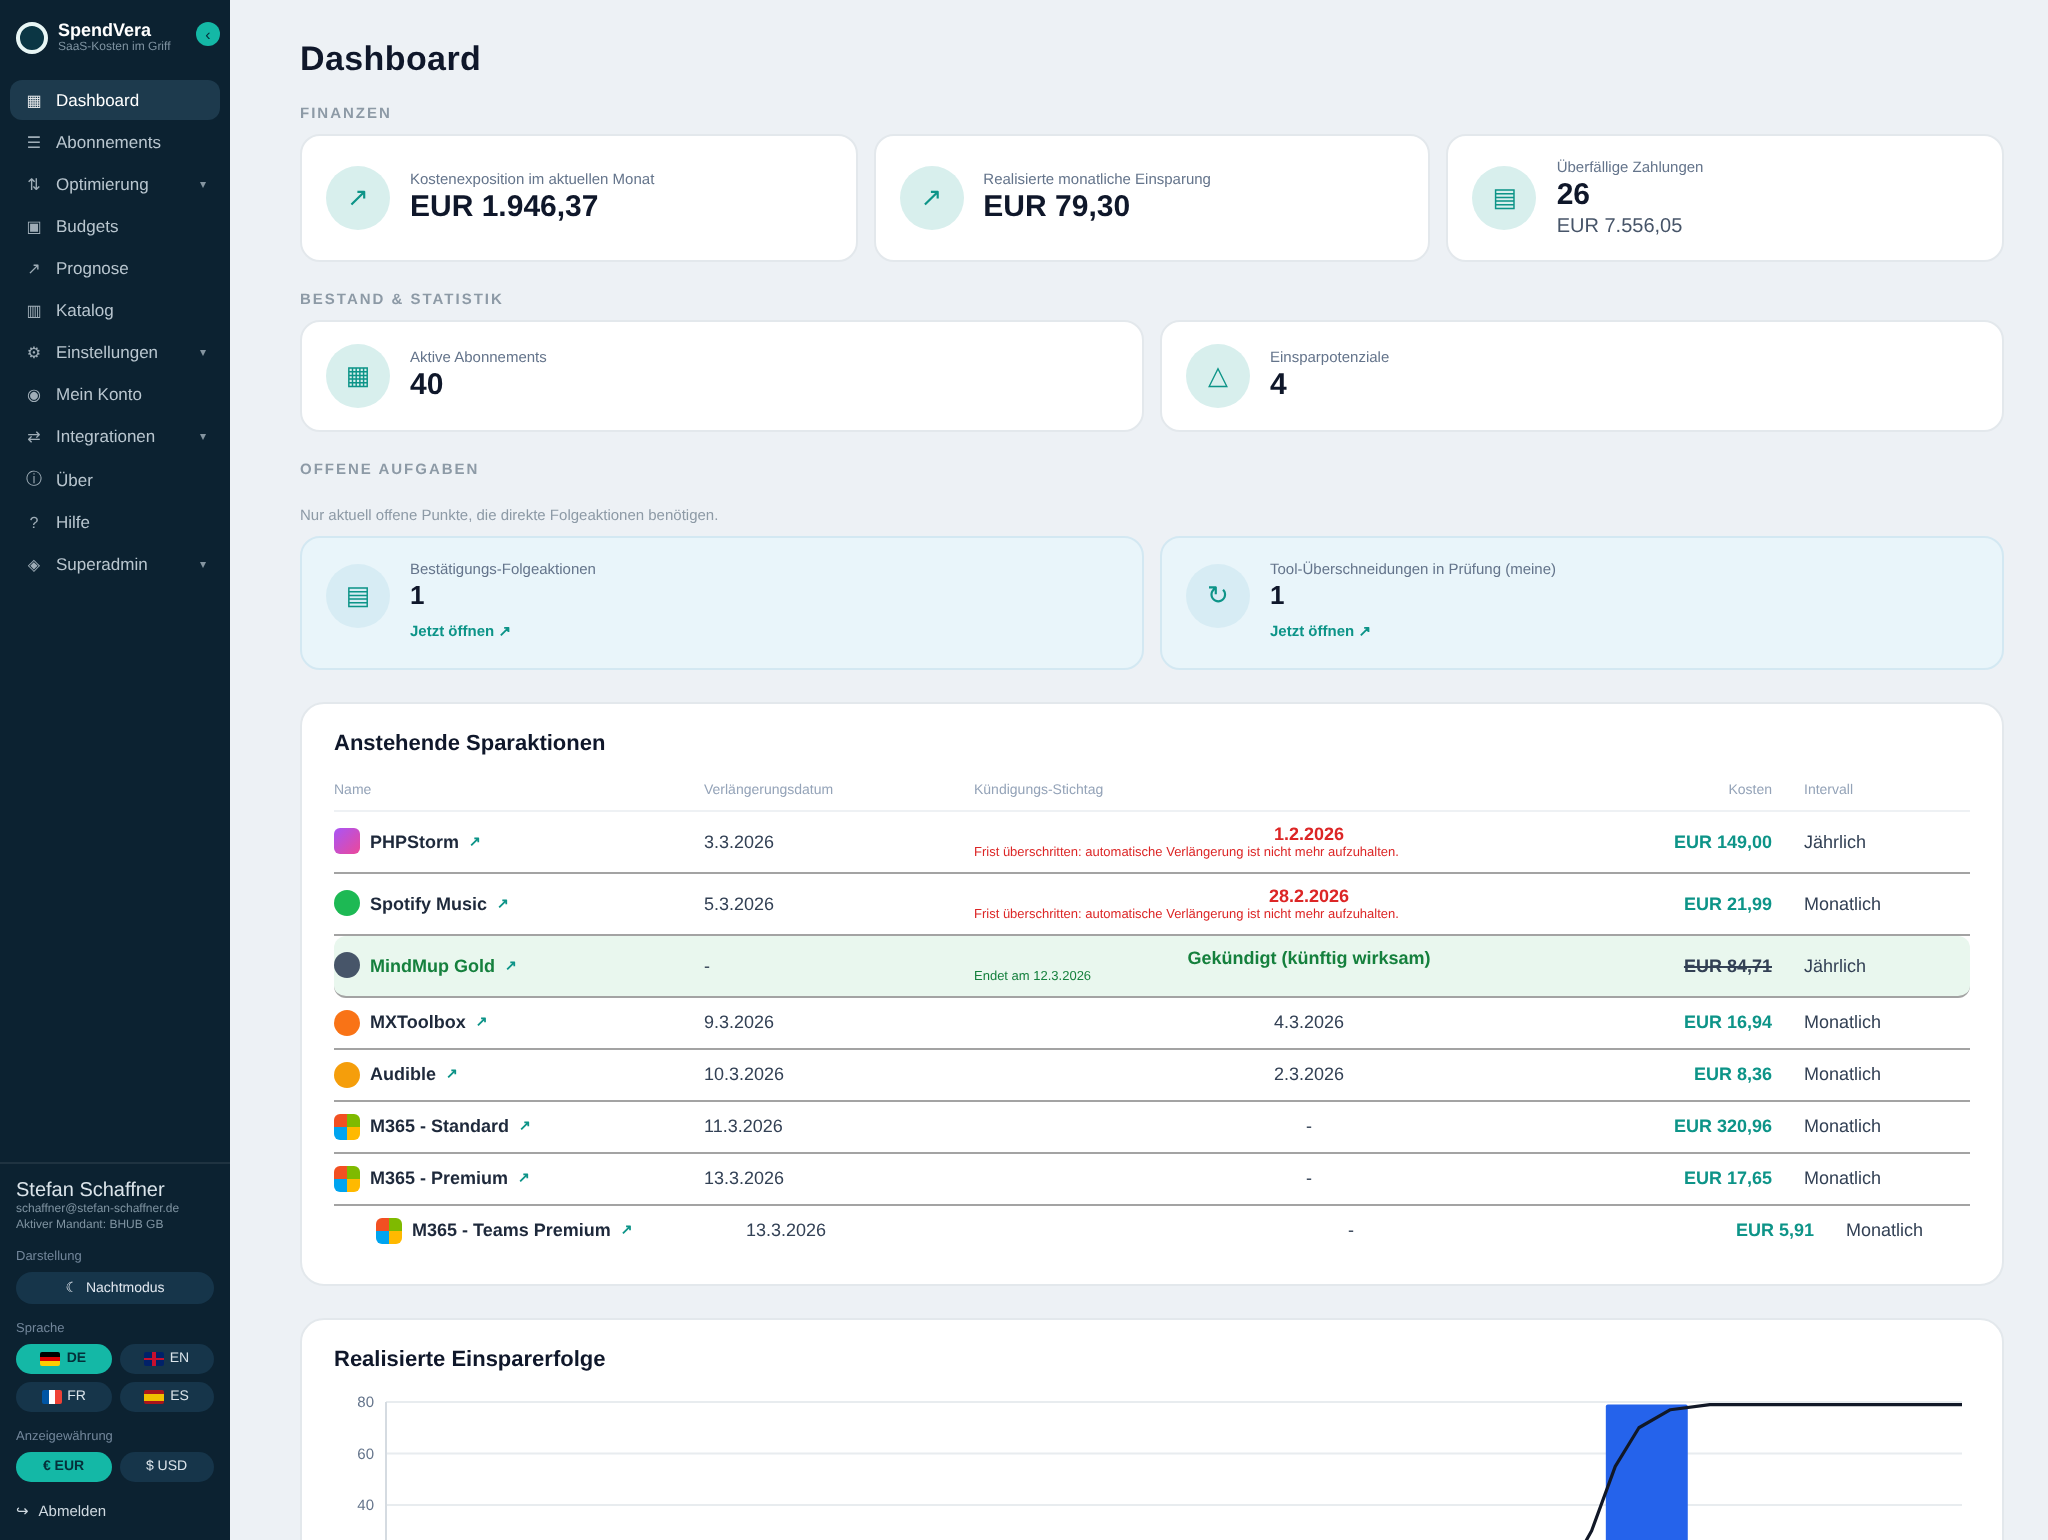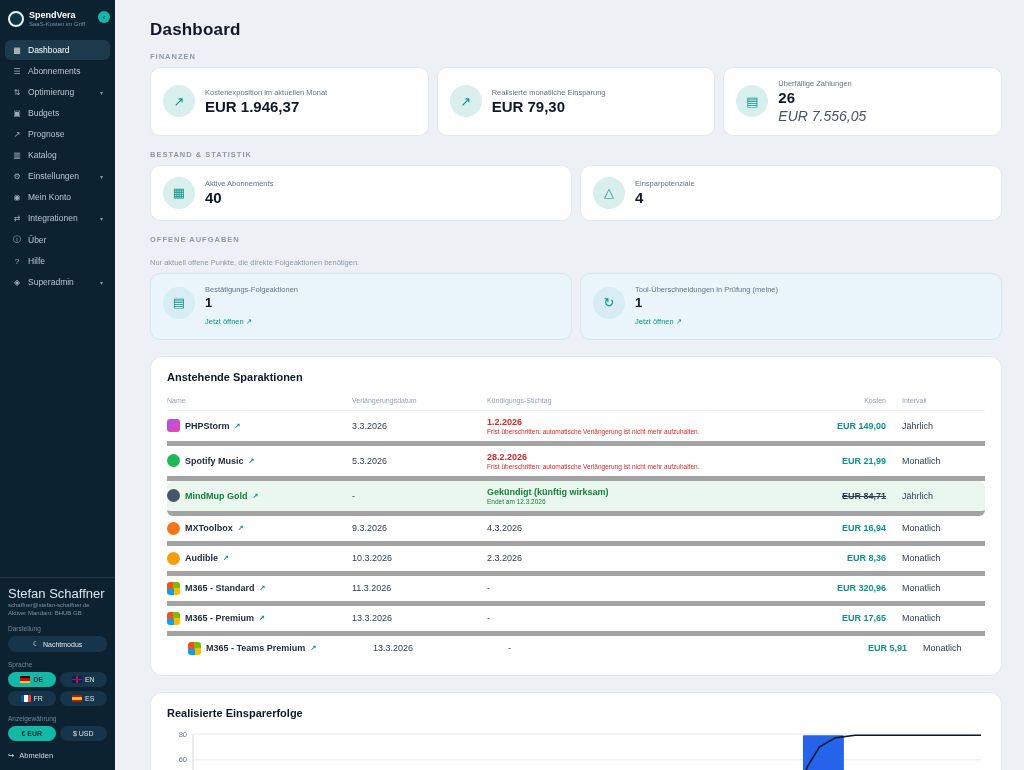"EUR 7.556,05" .card-sub { font-size: 14px -> 10px; font-style: italic -> none }
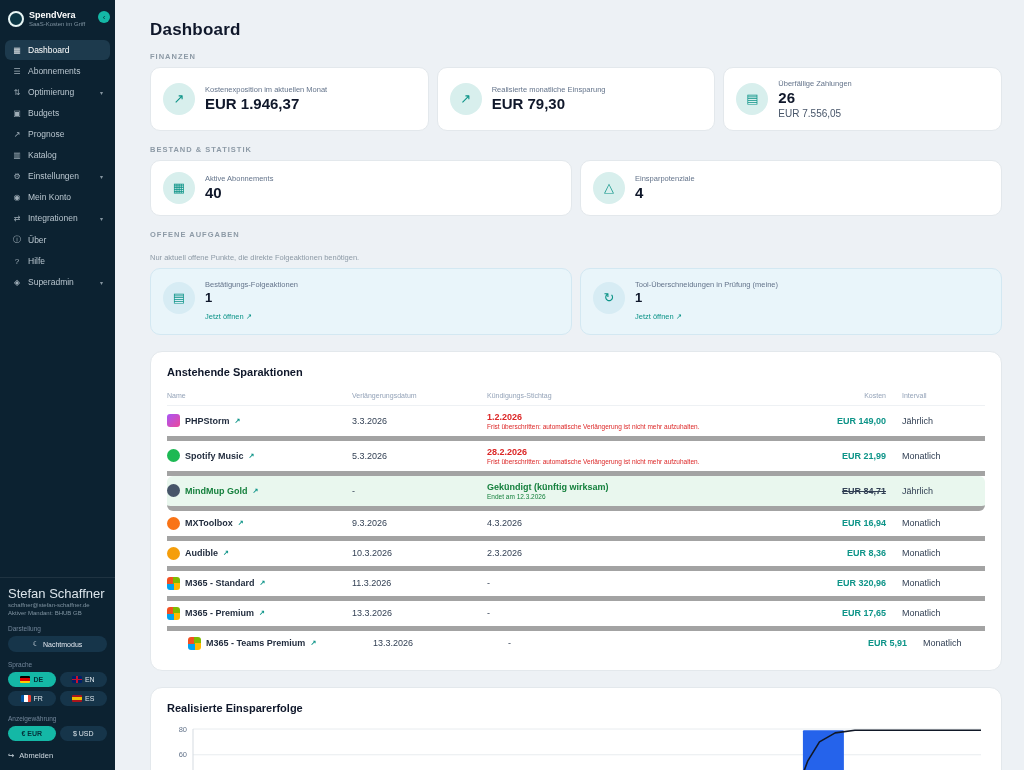"Jetzt öffnen ↗" .task-link { font-weight: normal -> bold }
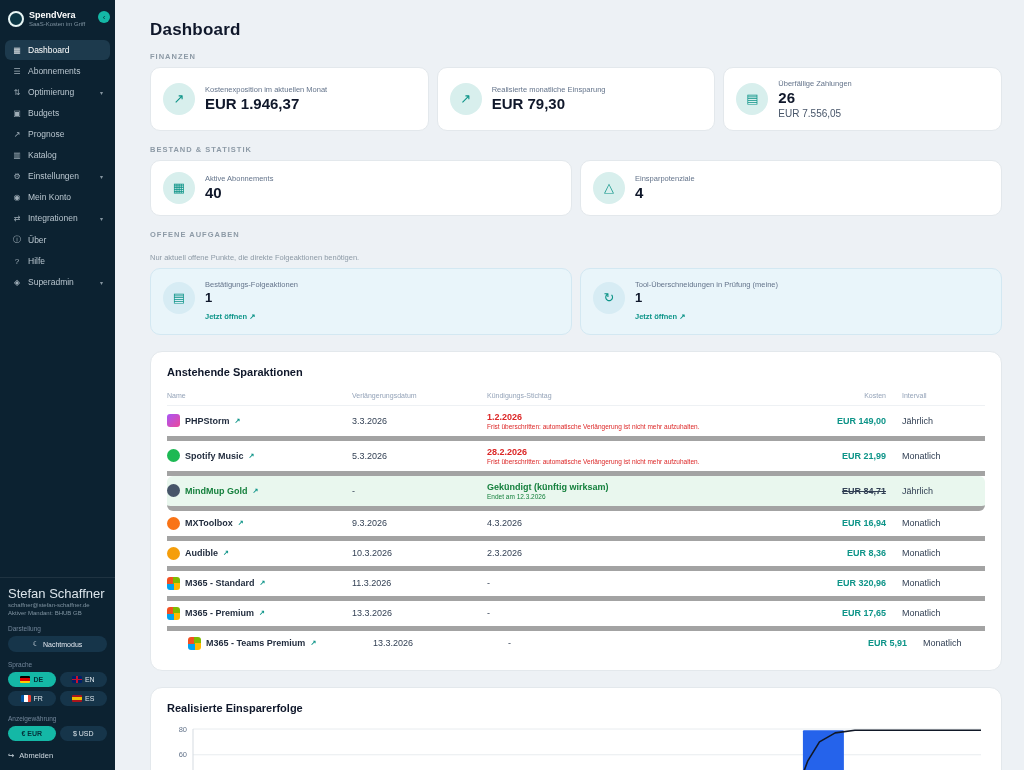"PHPStorm" .tbl-row { border-bottom: 5px solid #a3a3a3 -> 1px solid #a3a3a3 }
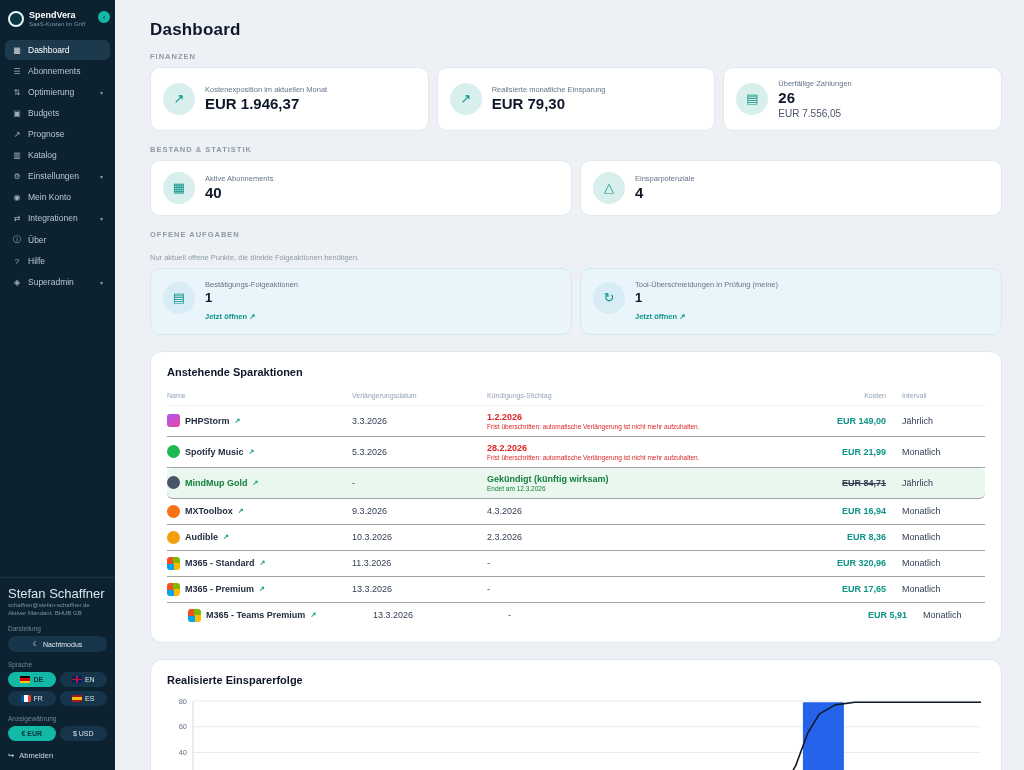"1.2.2026" .dl-main { text-align: none -> center }
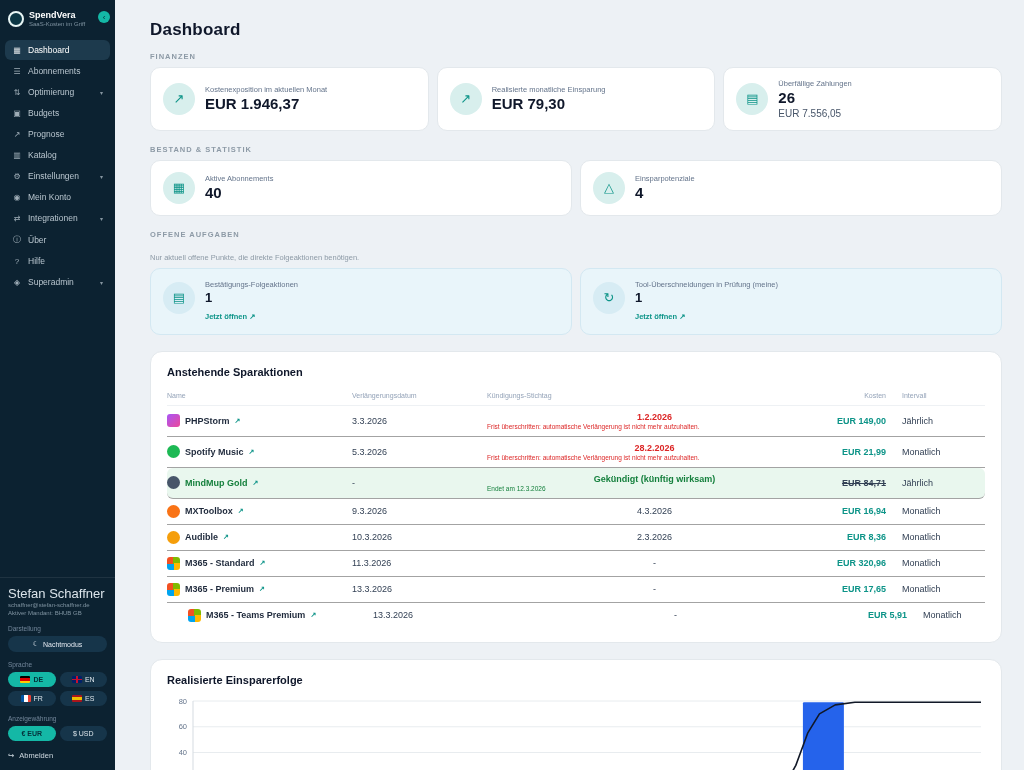"Stefan Schaffner" .user-name { font-size: 13px -> 10px }
